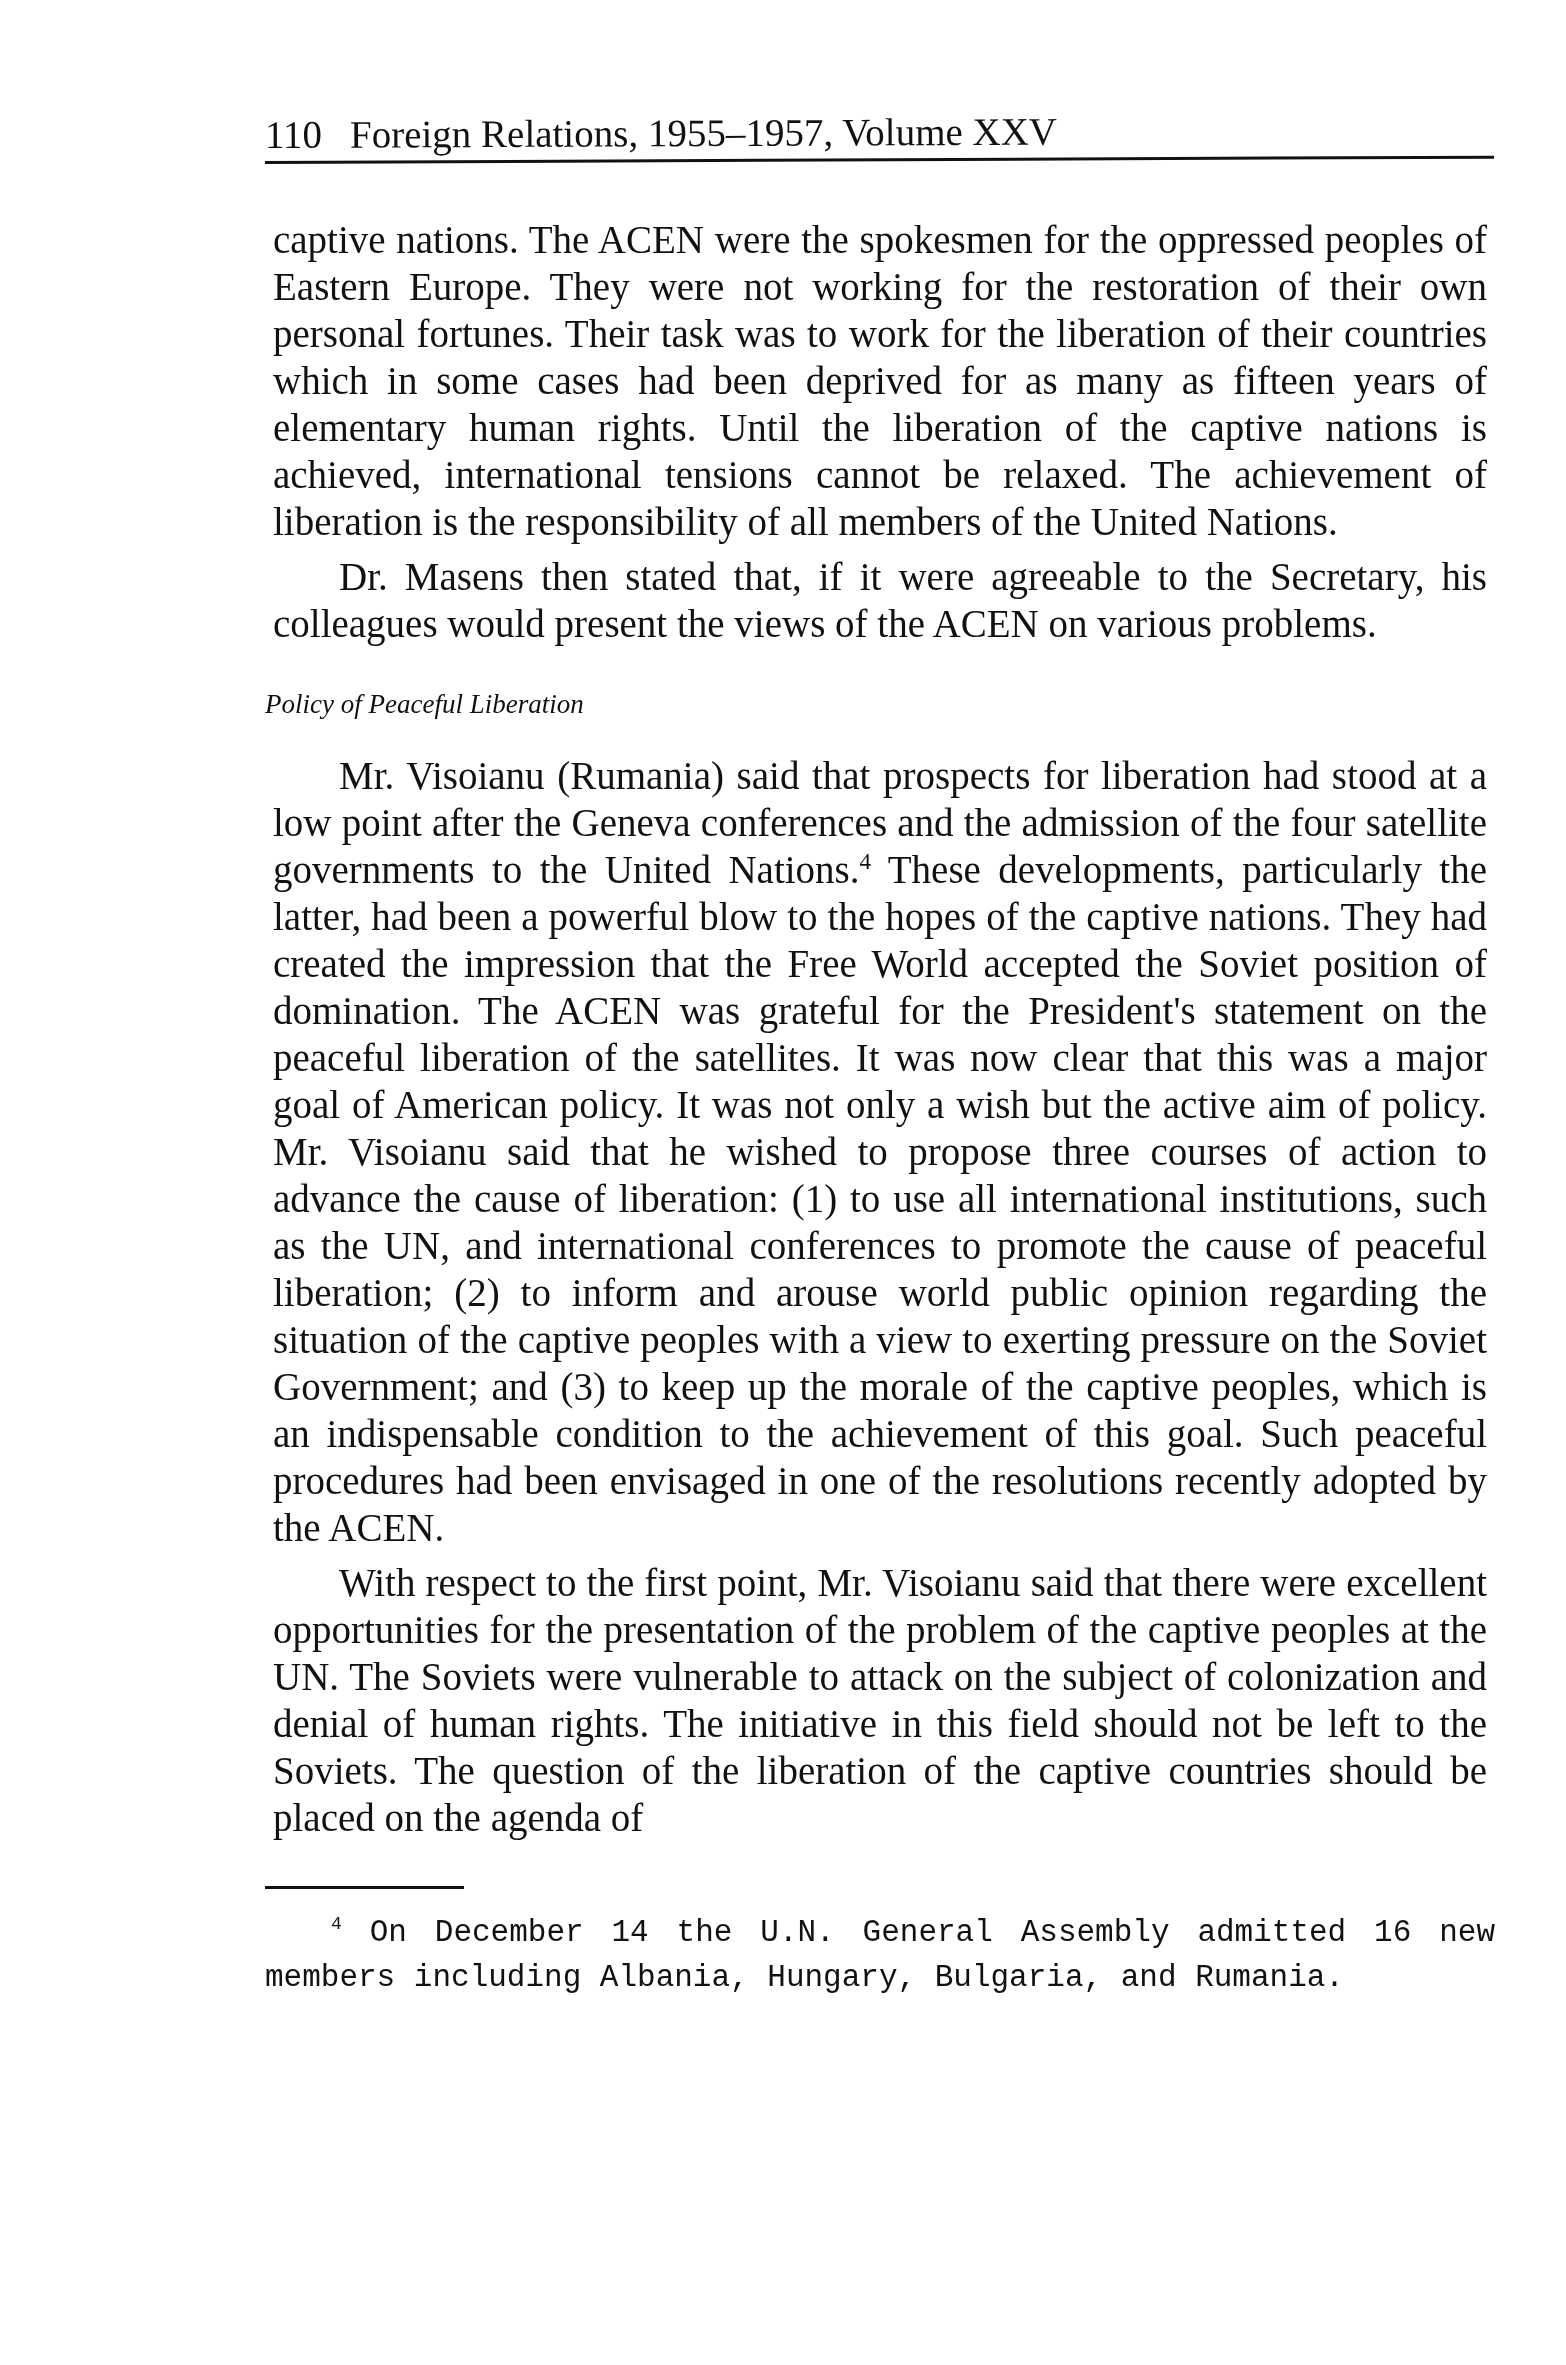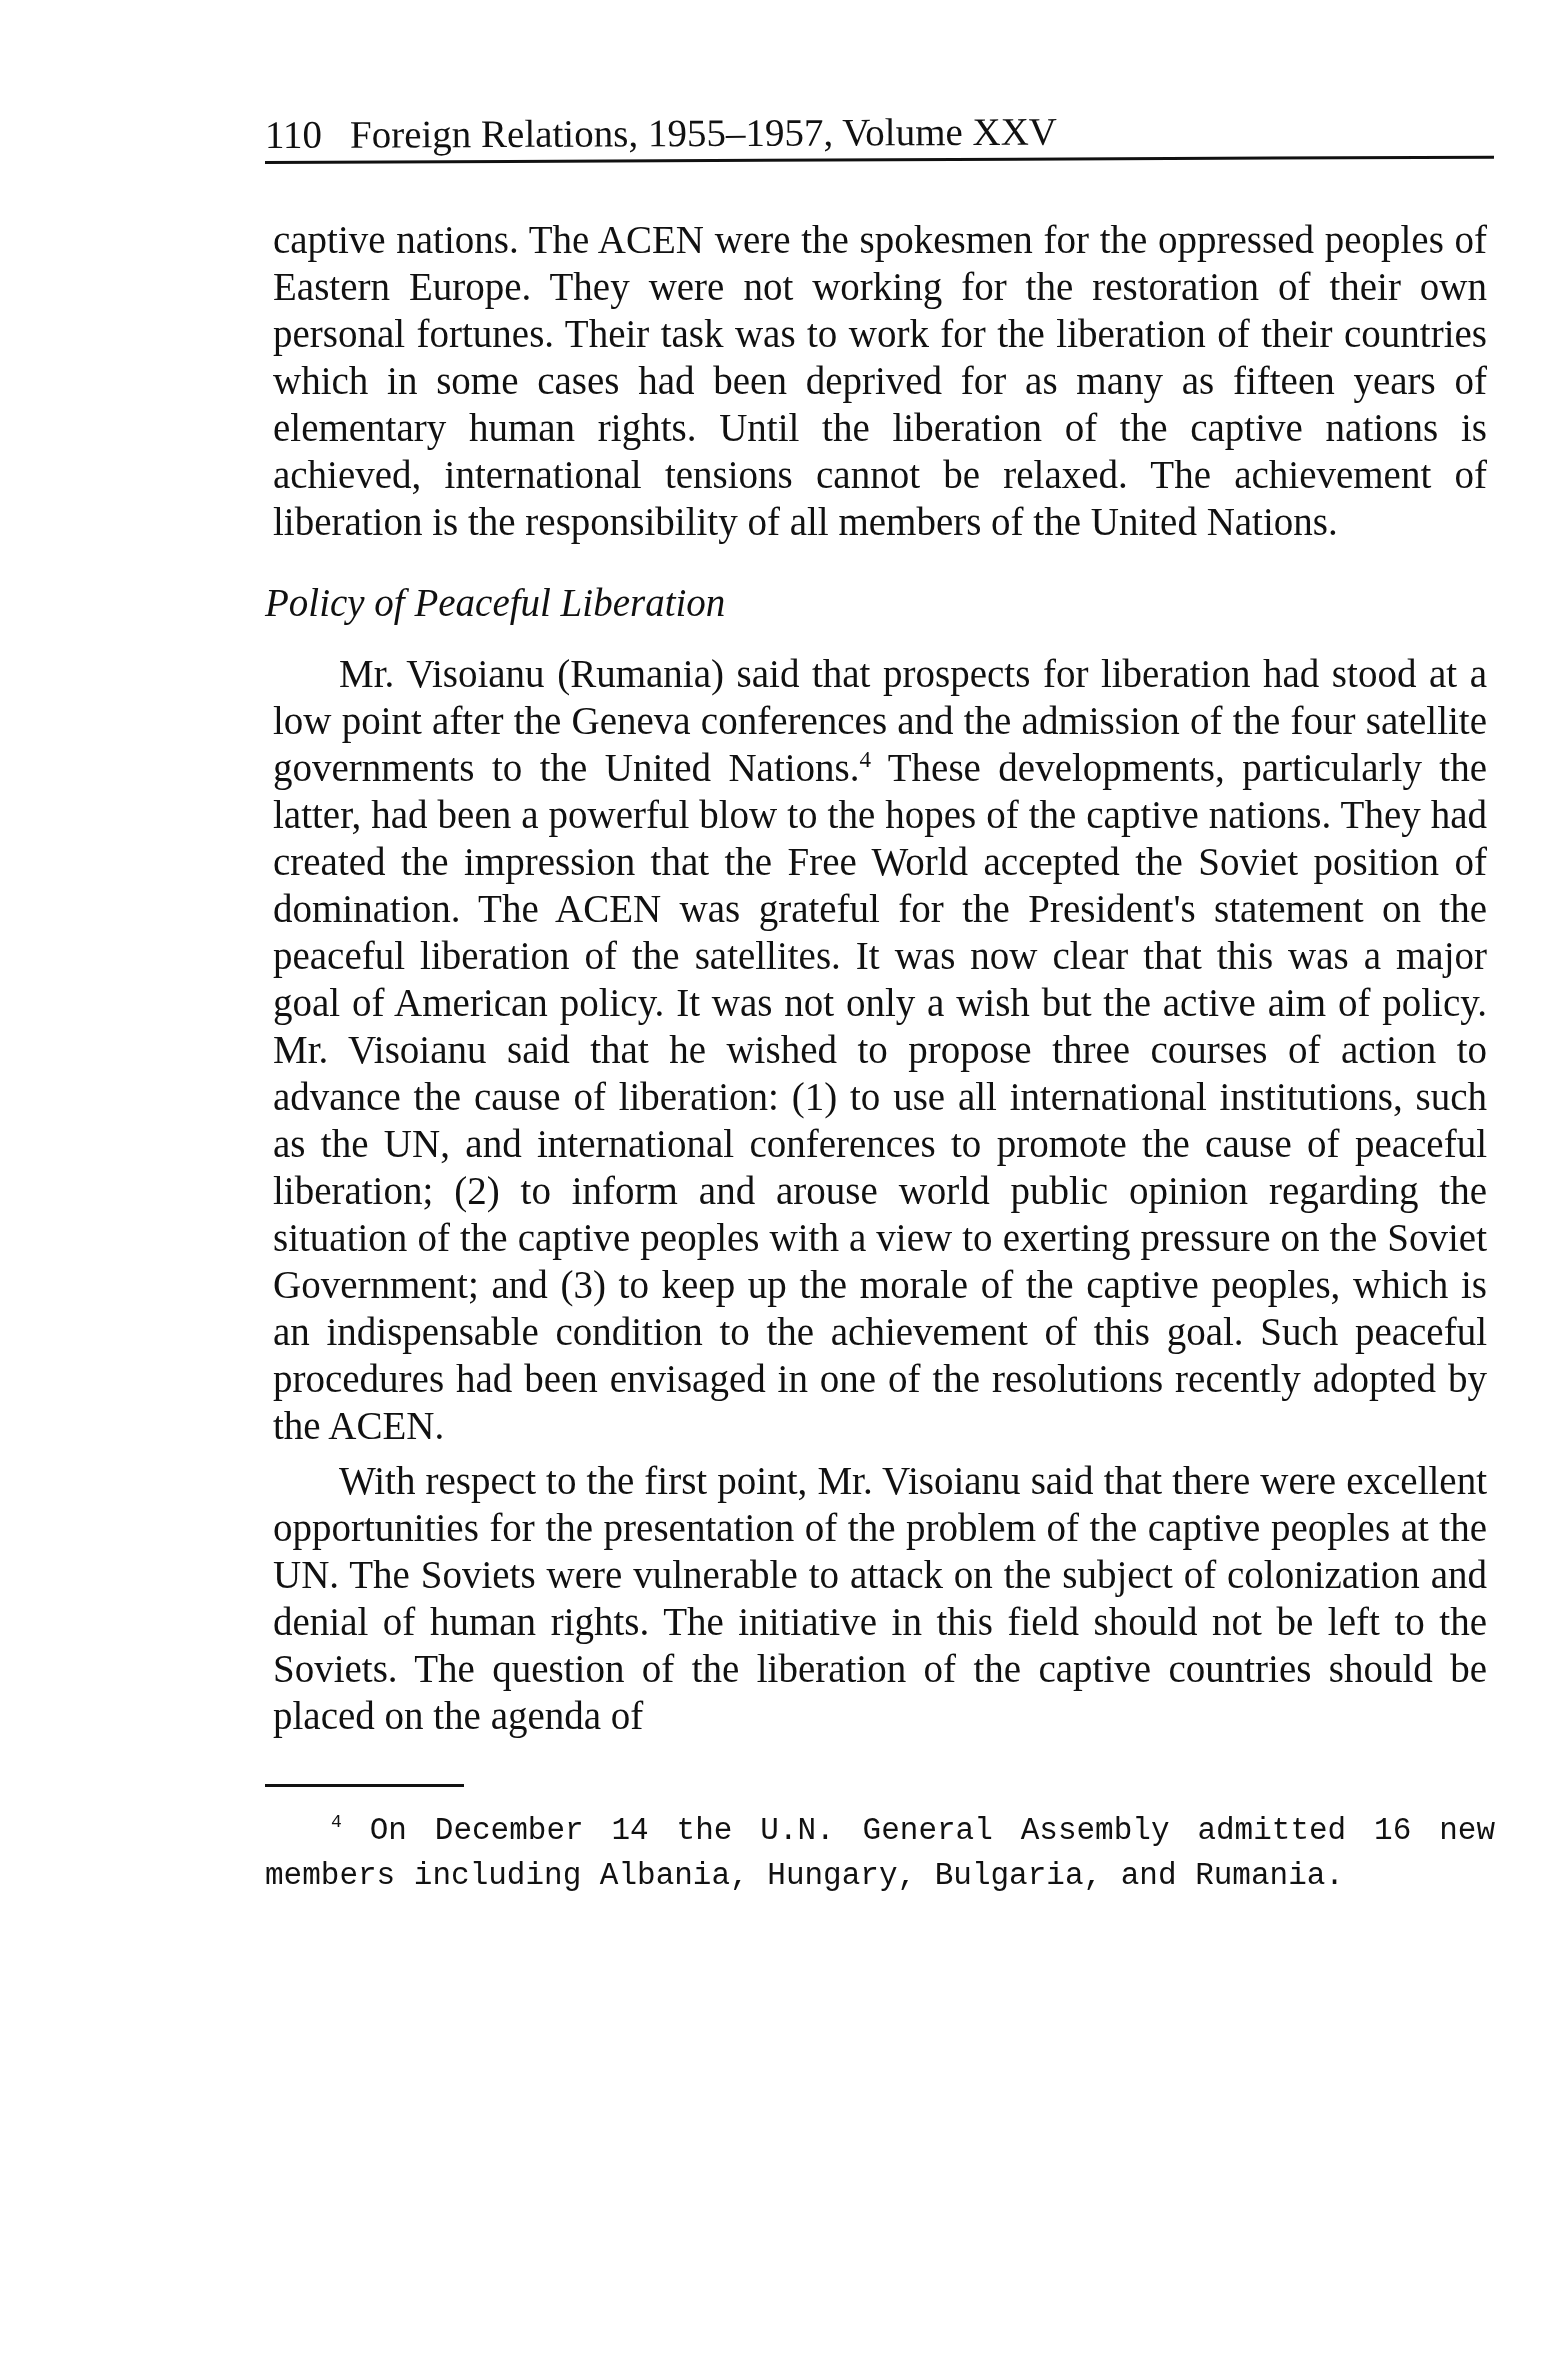"Dr. Masens then stated that," p.indent { html: none -> <p>Dr. Masens then stated that, if it were agreeable to the Secretary, his colleagues would present the views of the ACEN on various problems.</p> }
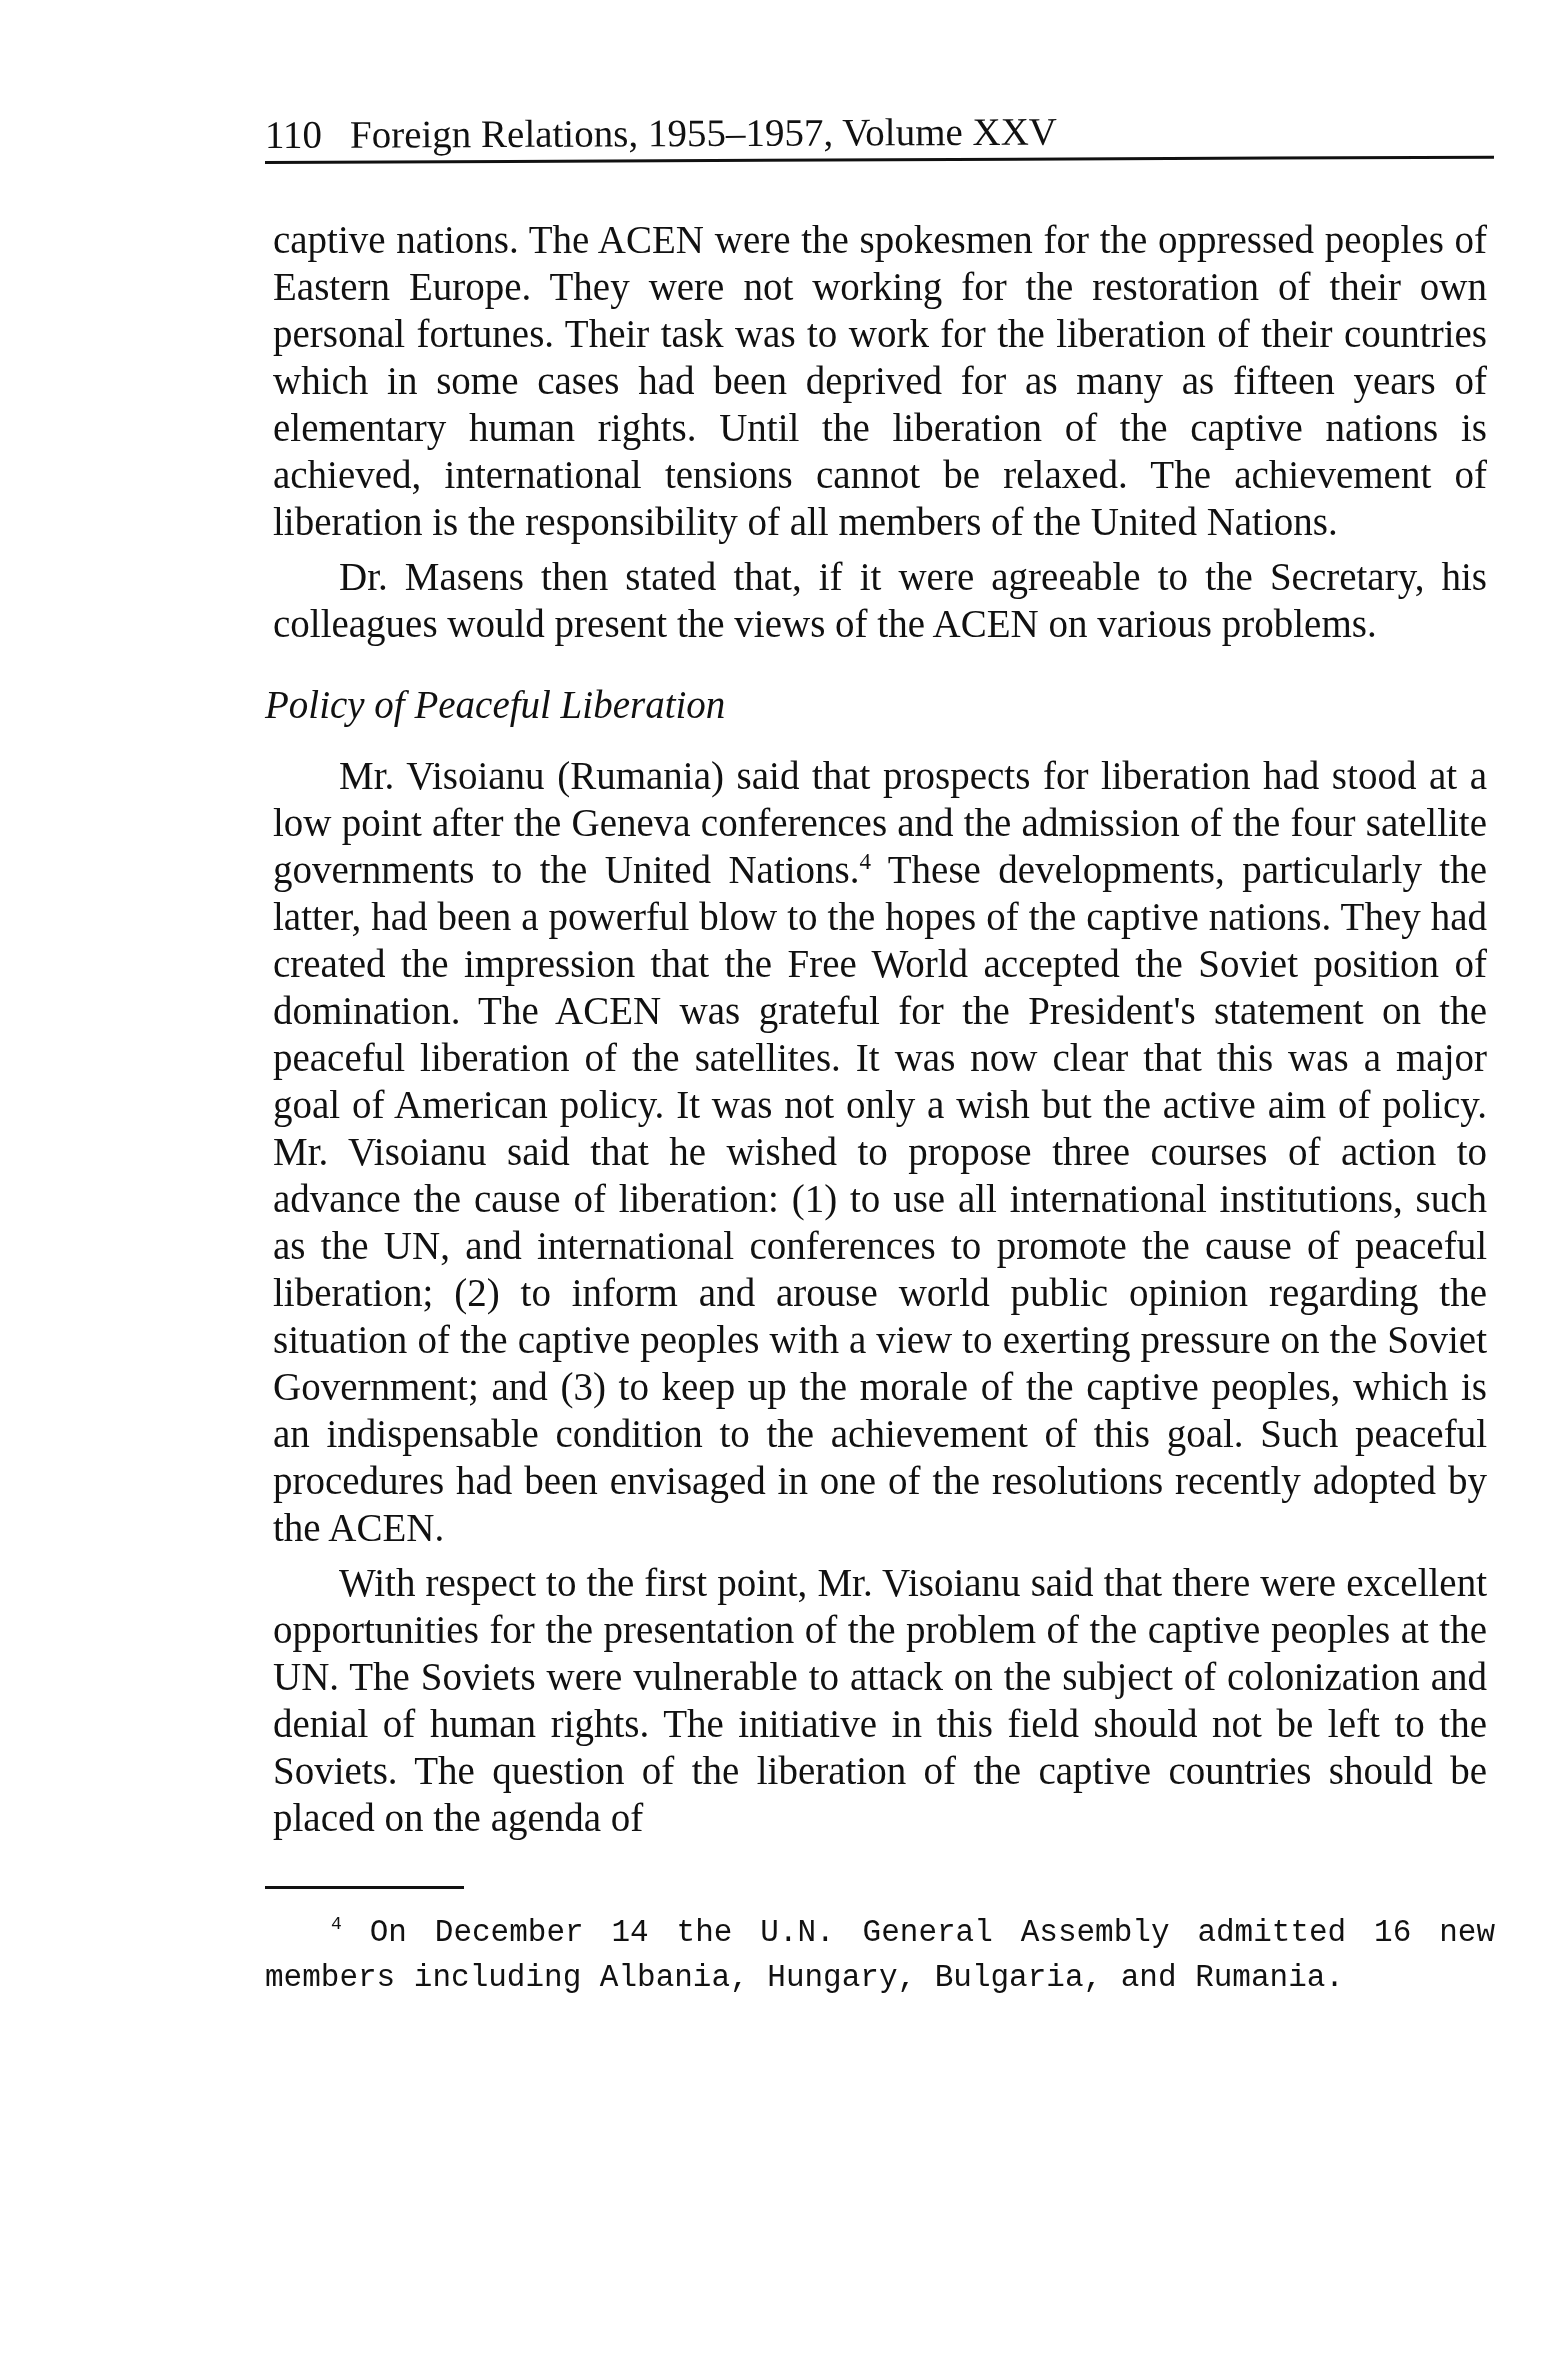"Policy of Peaceful Liberation" .section-heading { font-size: 39px -> 27px }
